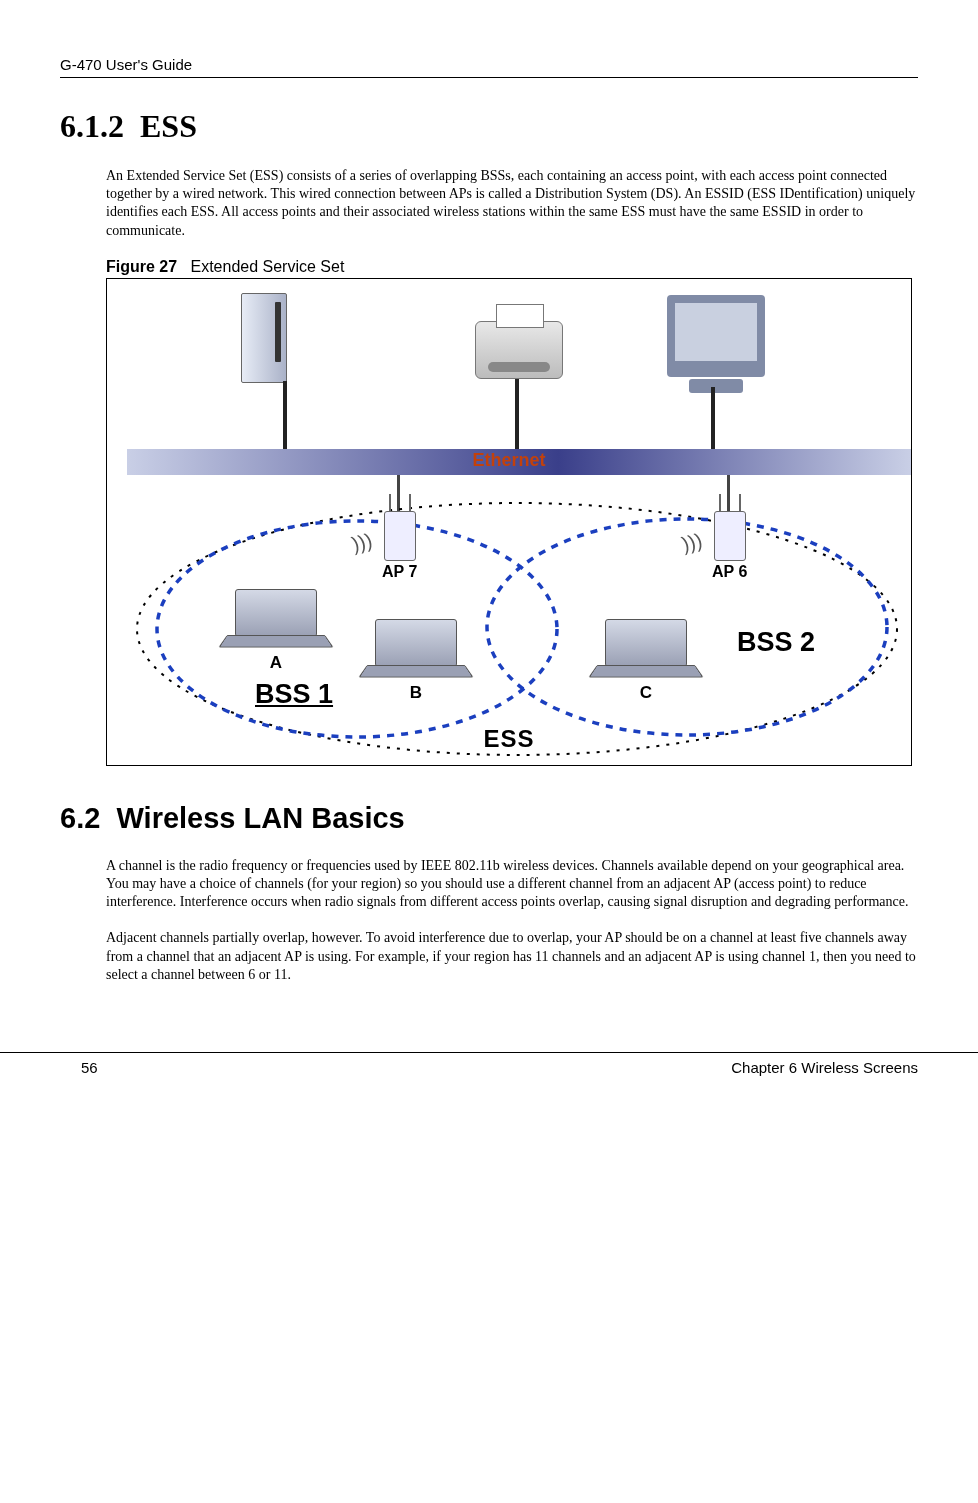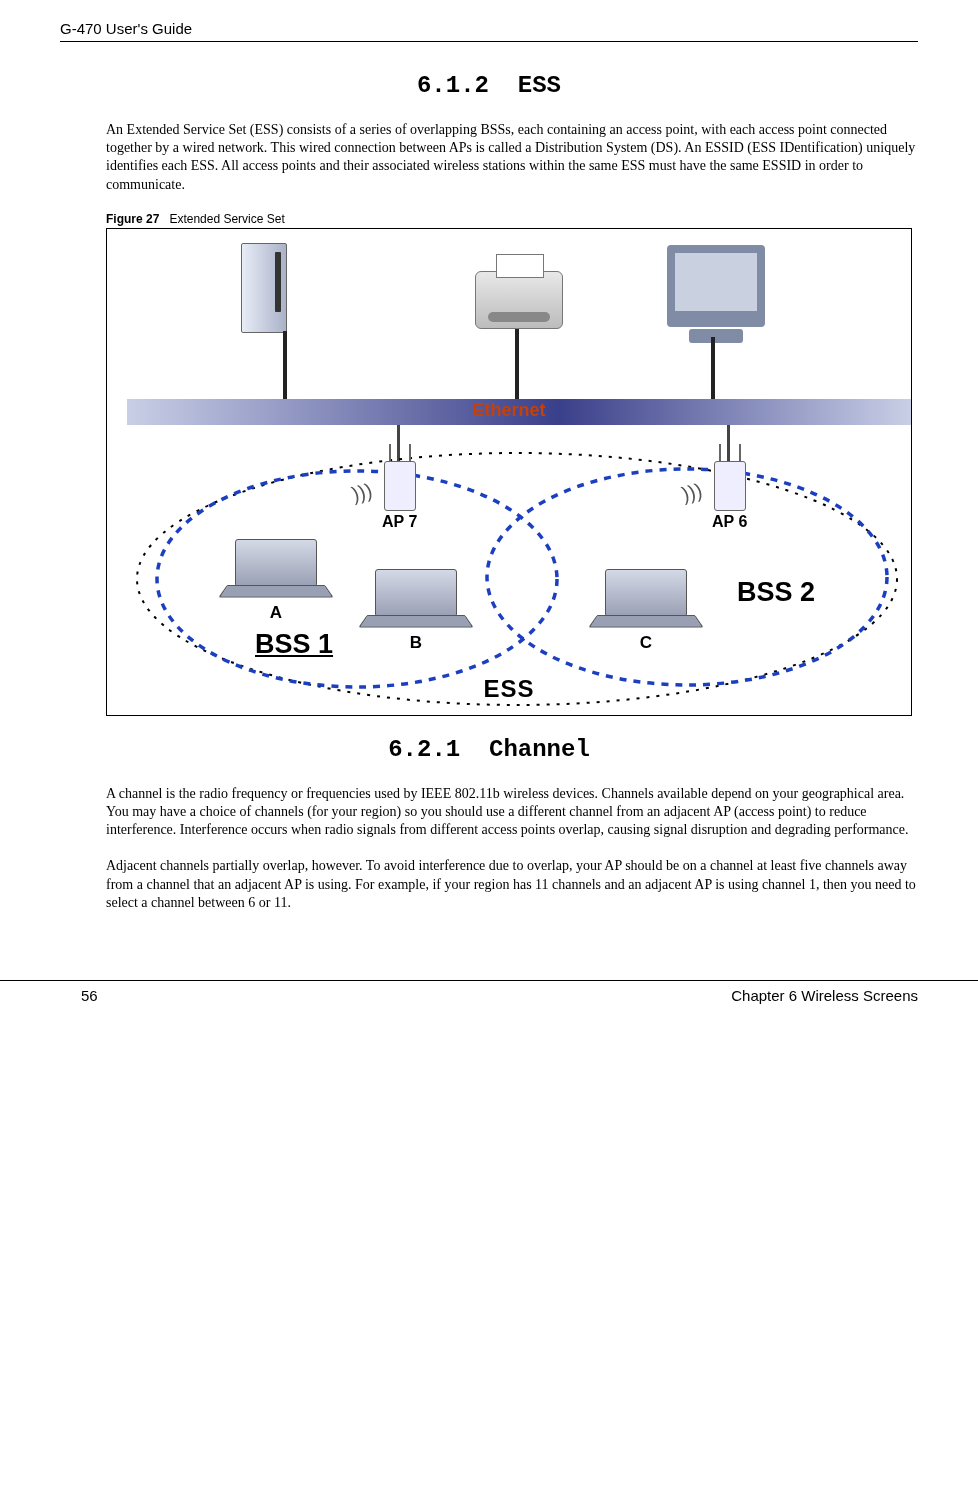"G-470 User's Guide" .page { margin-top: none -> 36px }
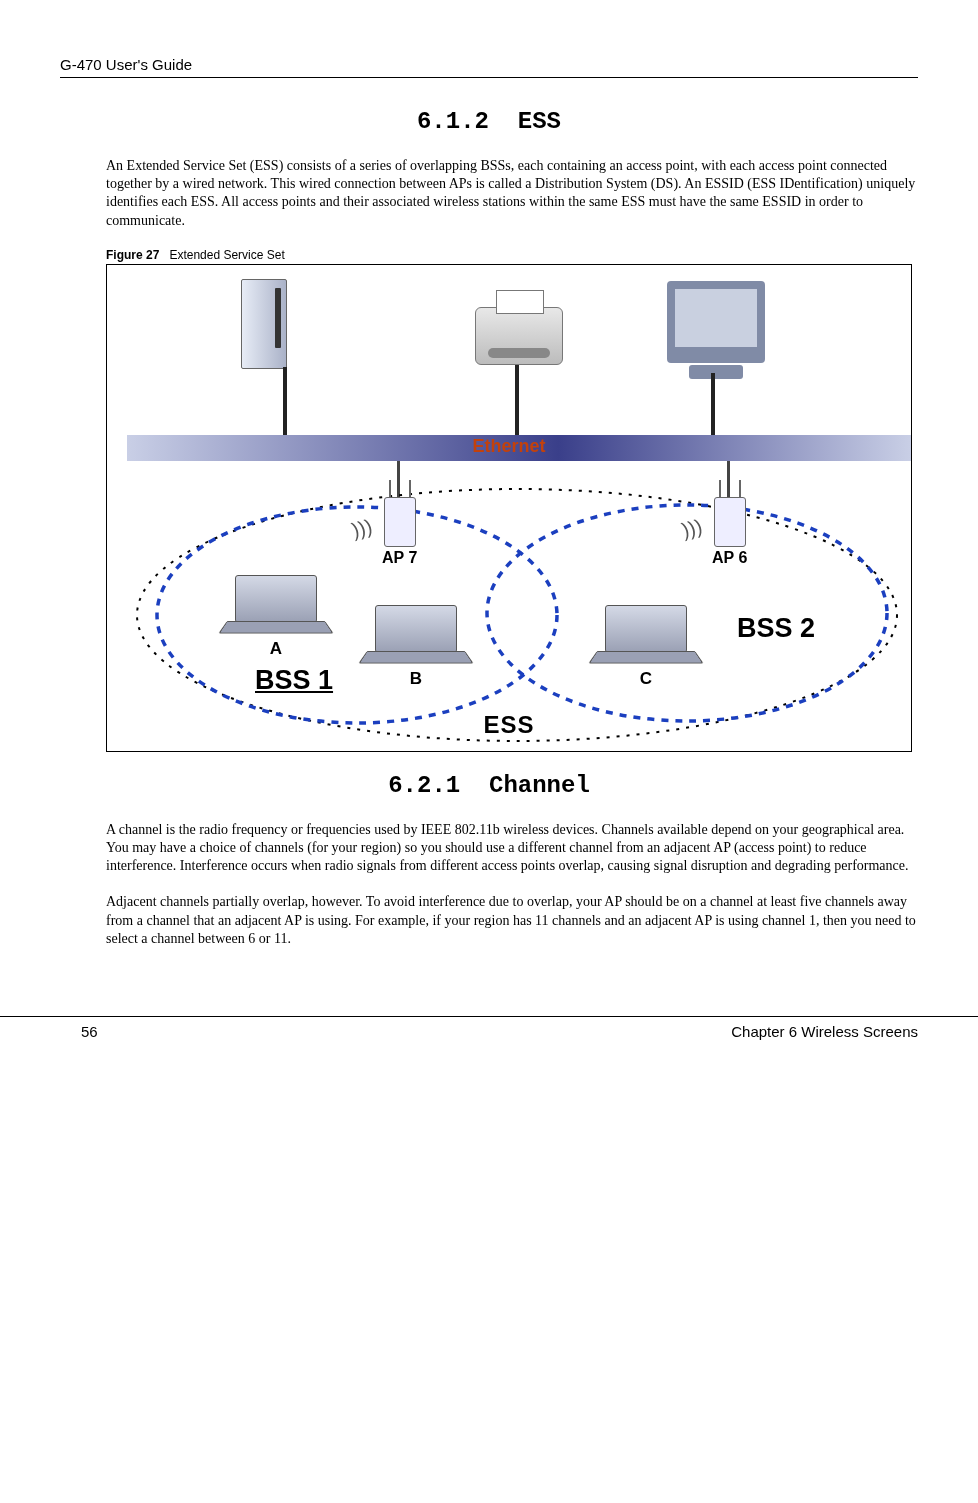"6.1.2 ESS" .h3 { font-family: Liberation Mono, monospace -> Liberation Serif, serif; font-size: 24px -> 32px; text-align: center -> none }
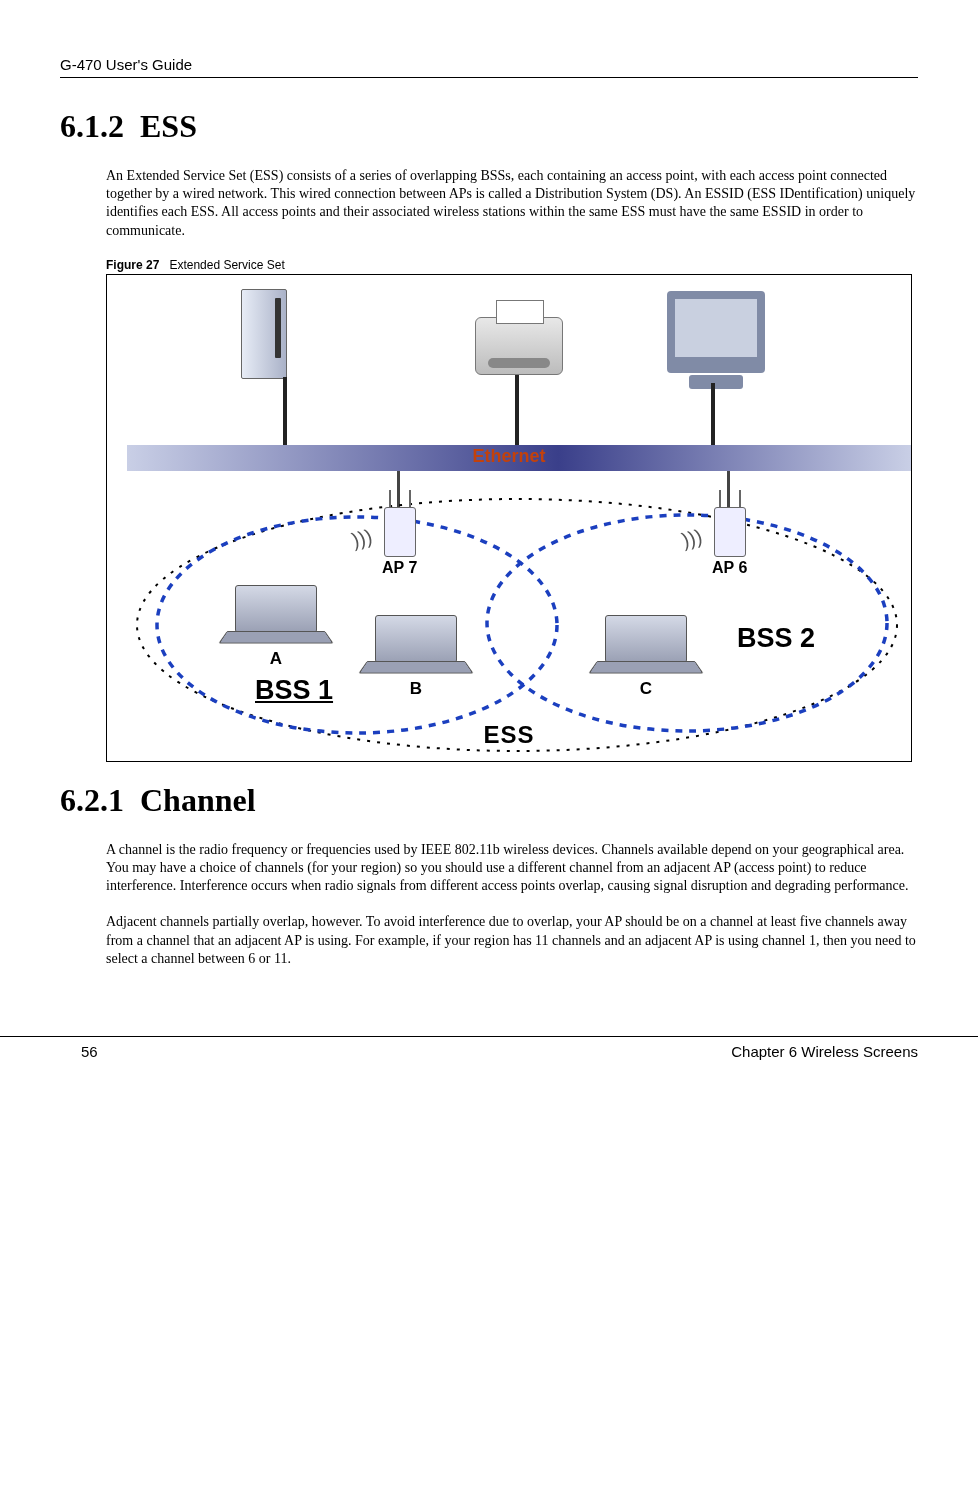"Figure 27 Extended Service Set" .fig-caption { font-size: 12px -> 16px }
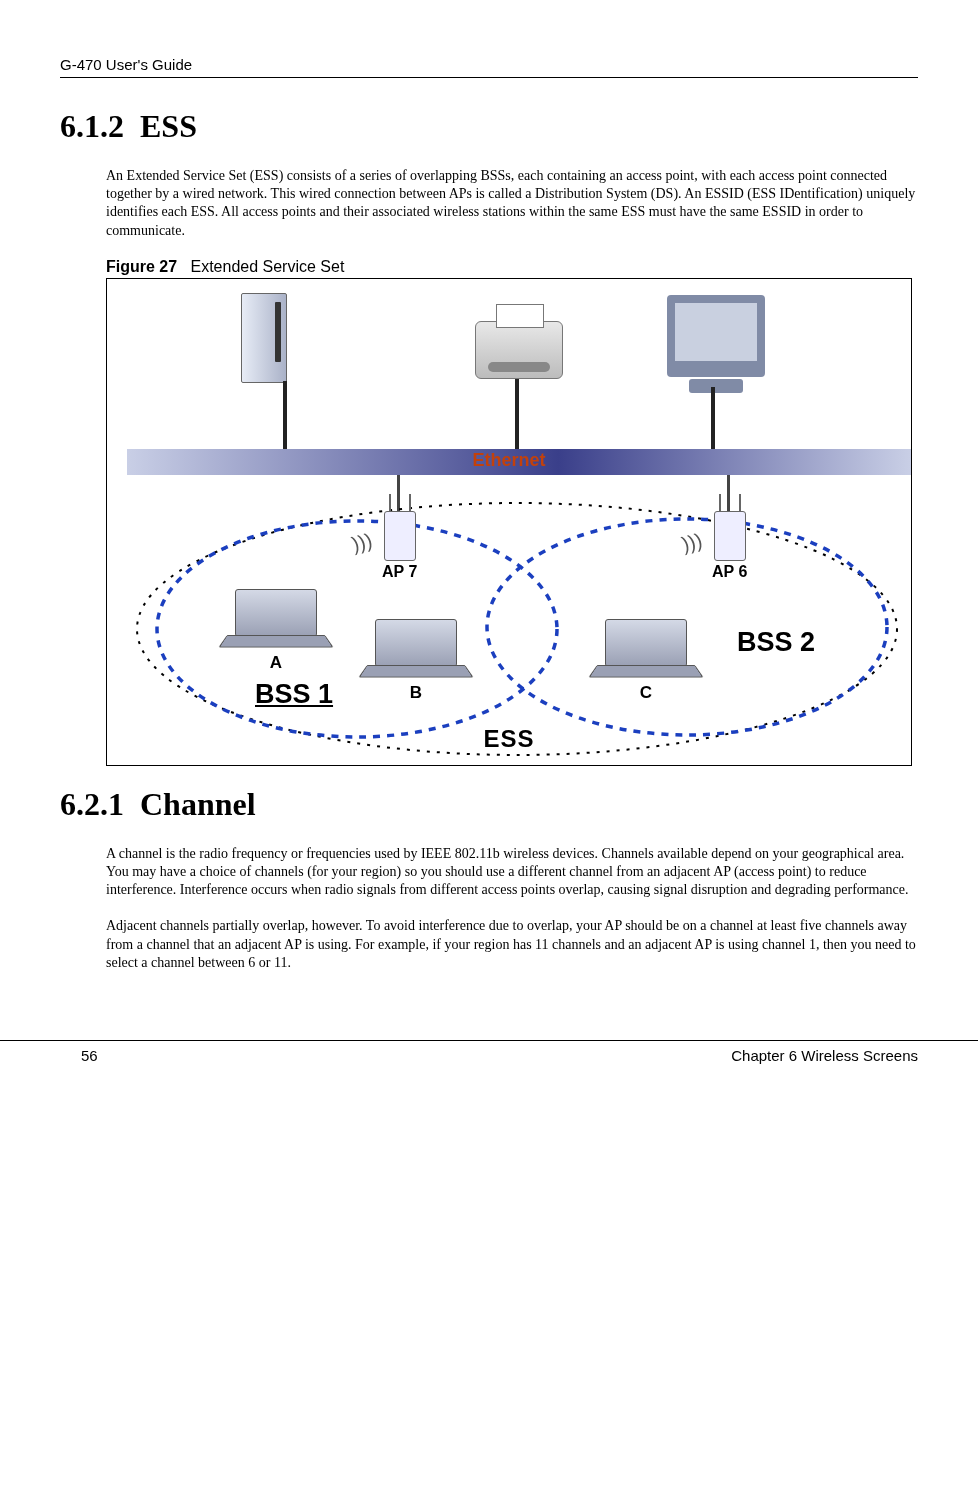"6.2 Wireless LAN Basics" div.h2 { html: none -> <div> <span>6.2</span>&nbsp;&nbsp;<span>Wireless LAN Basics</span> </div> }
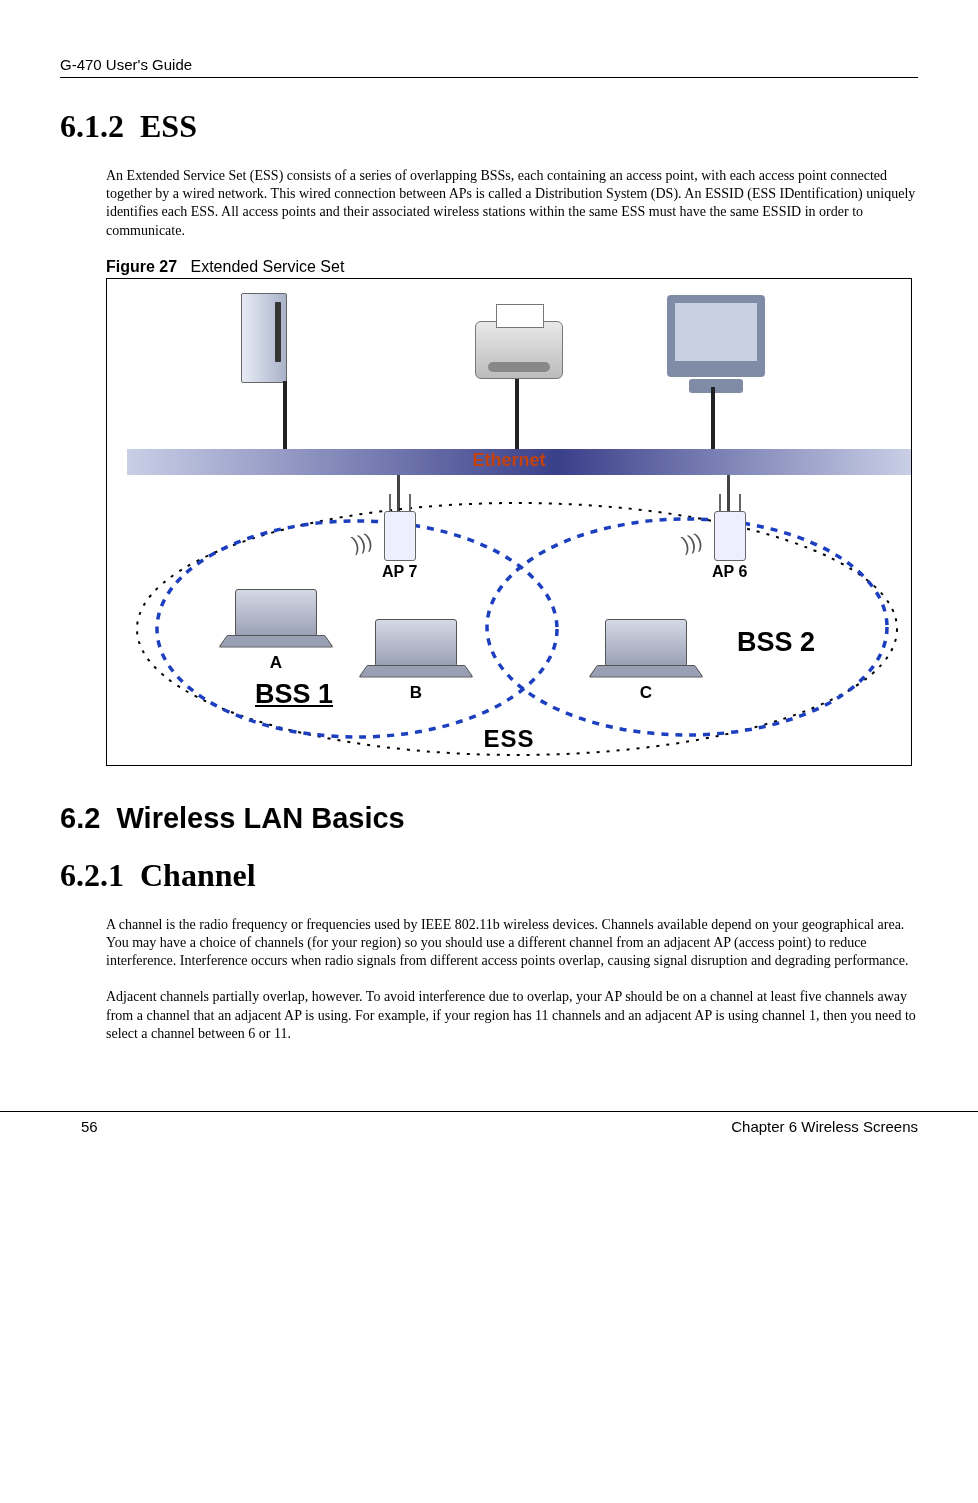"6.2.1 Channel" div.h3 { html: <div> <span>6.2.1</span>&nbsp;&nbsp;<span>Channel</span> </div> -> none }
